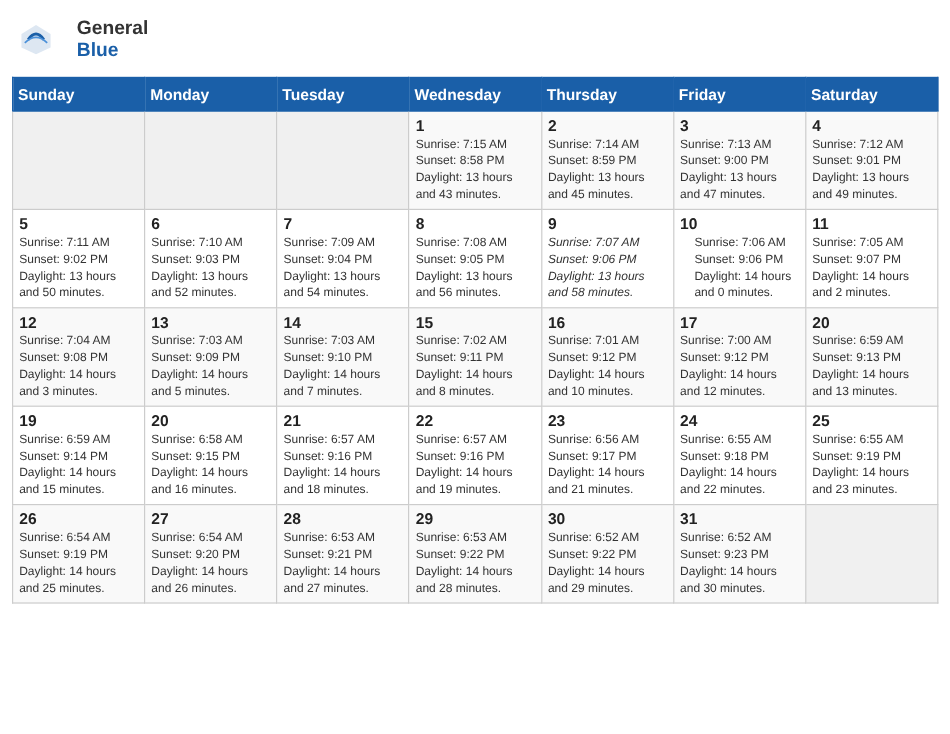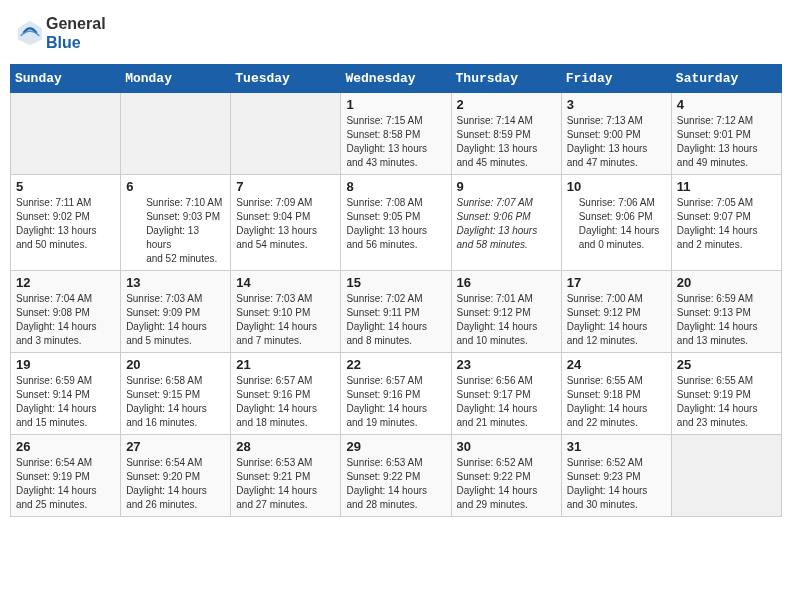"General" .logo { gap: 2px -> 20px }
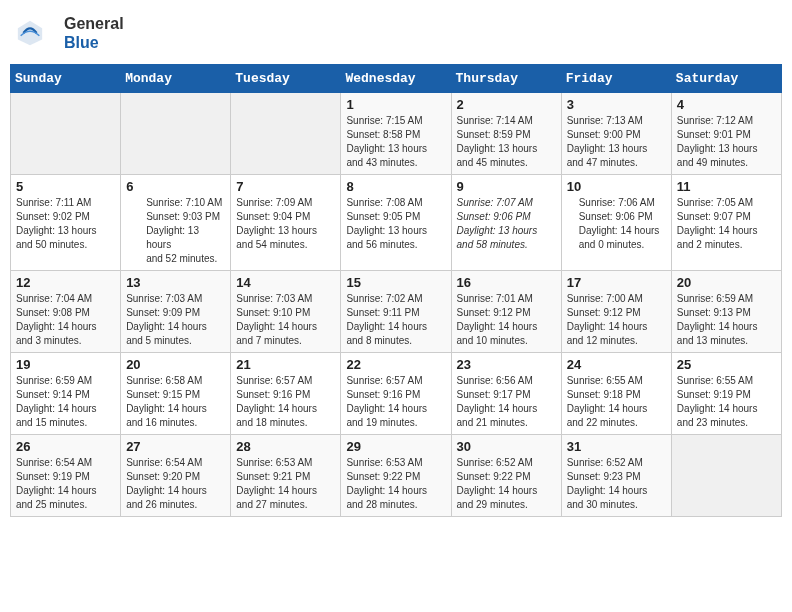"Sunday" .calendar th { font-family: Liberation Mono, monospace -> none }
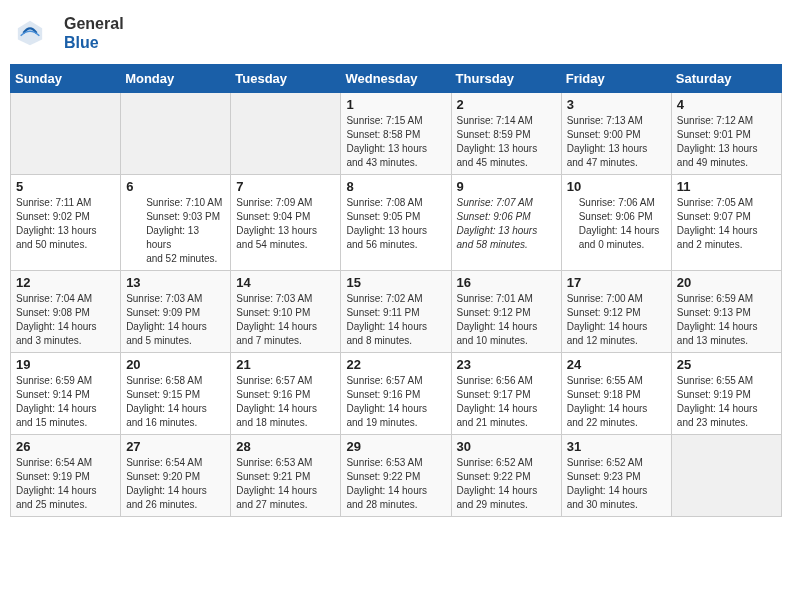"Sunrise: 7:10 AM" div.day-info { margin-left: 20px -> none }
